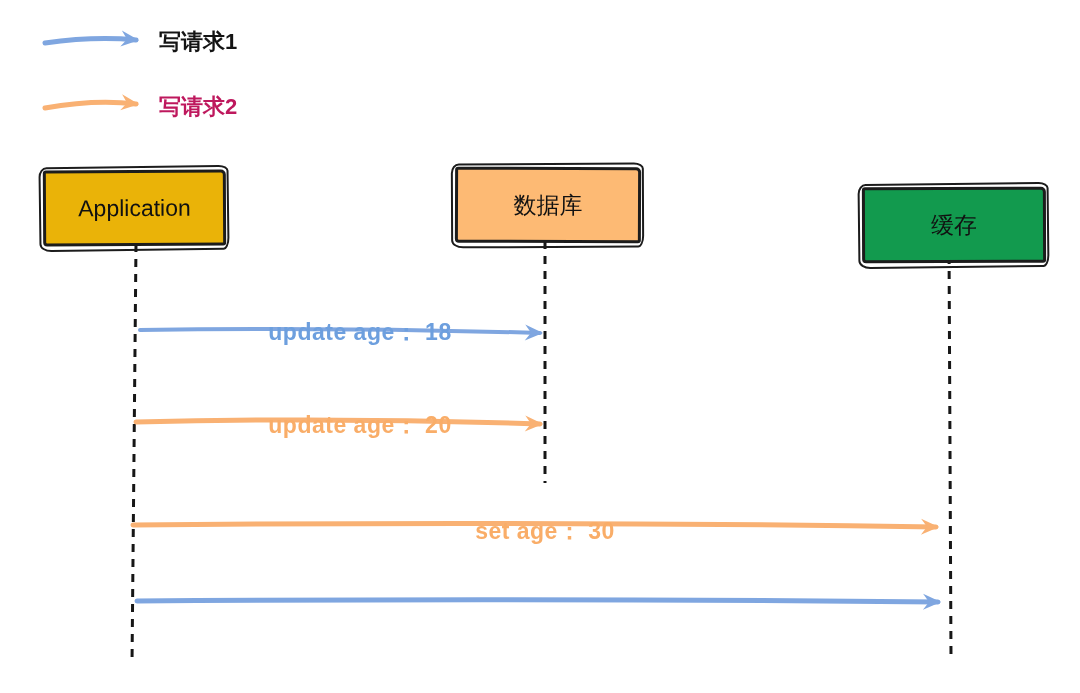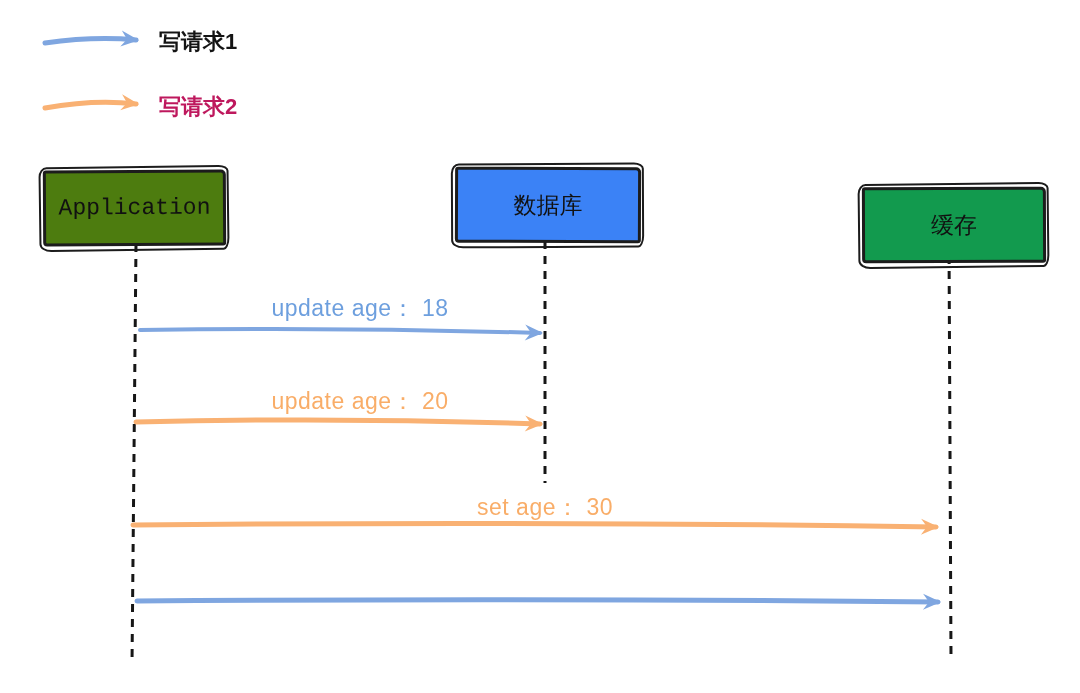"Application" .box-app { background: #4d7c0f -> #eab308; font-family: Liberation Mono, monospace -> none }
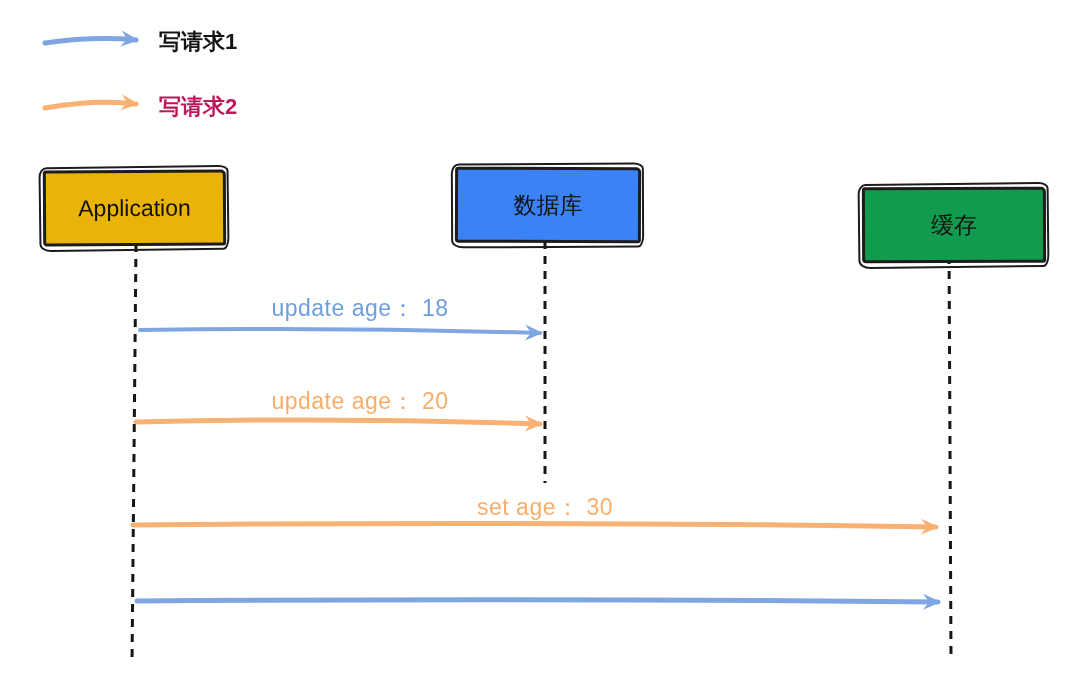"数据库" .box-db { background: #3b82f6 -> #fdba74 }
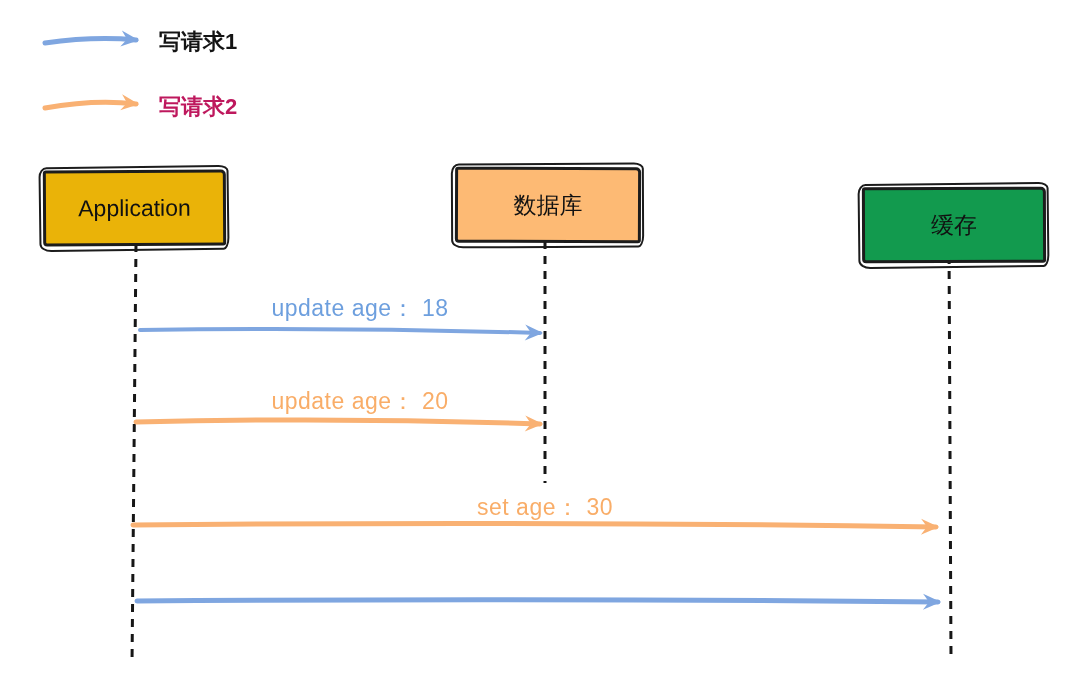"update age： 18" .msg-label { font-weight: normal -> bold; margin-top: none -> 24px }
